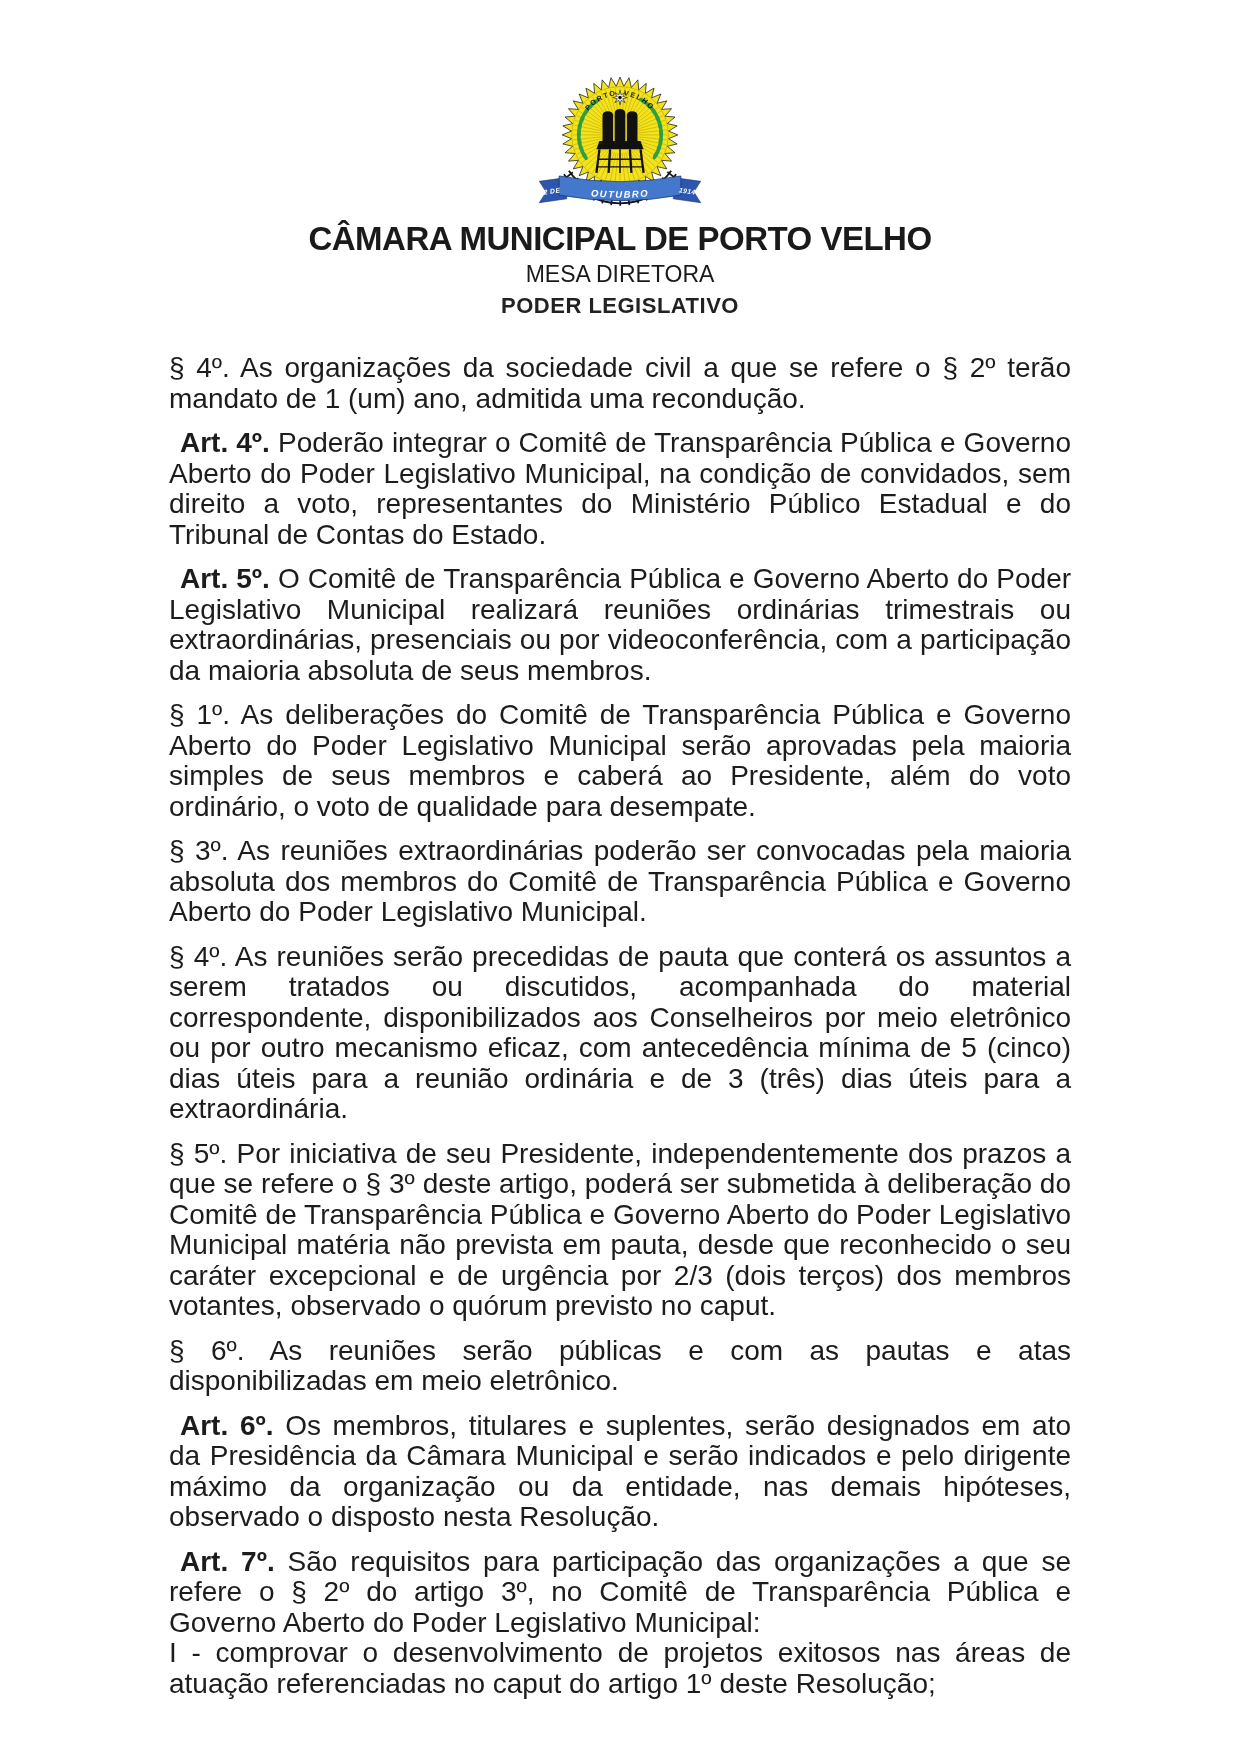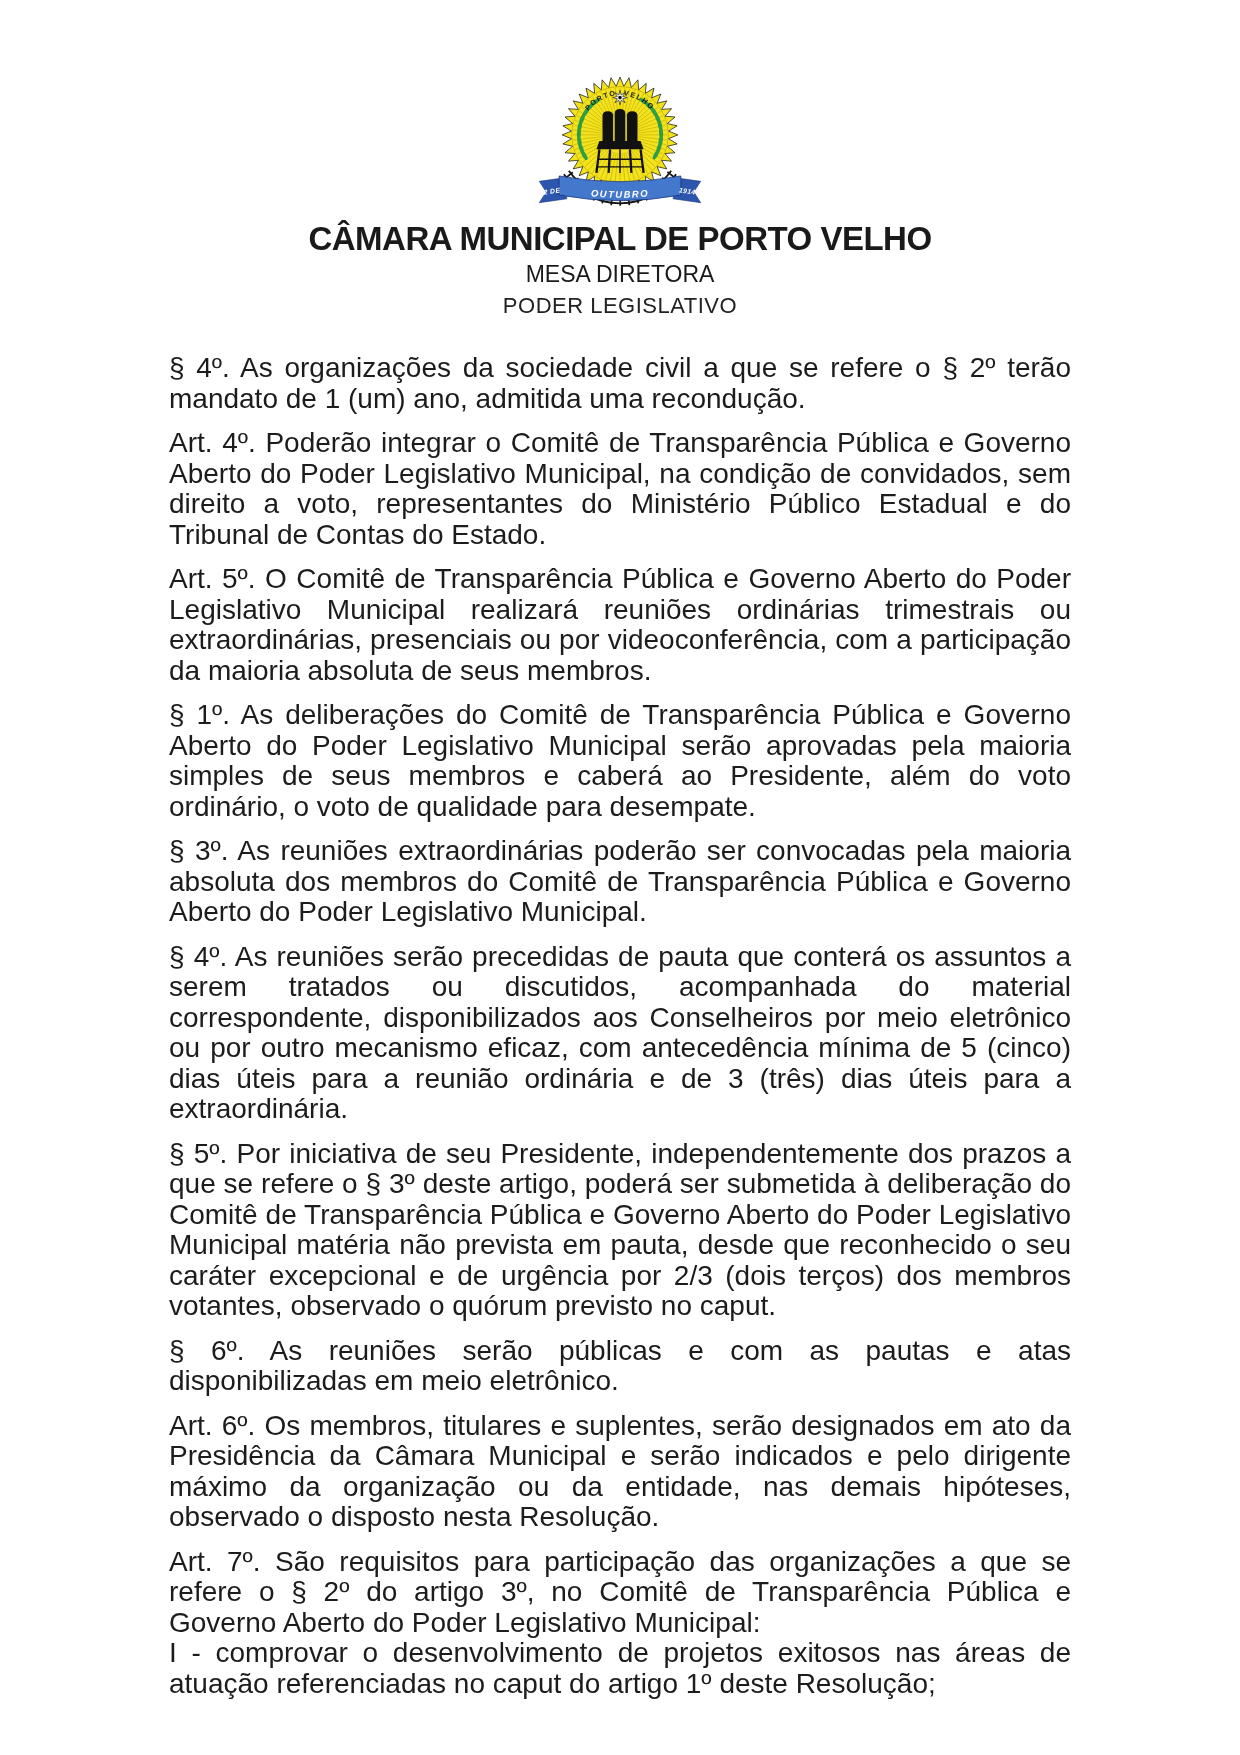"PODER LEGISLATIVO" .dept { font-weight: 400 -> 700 }
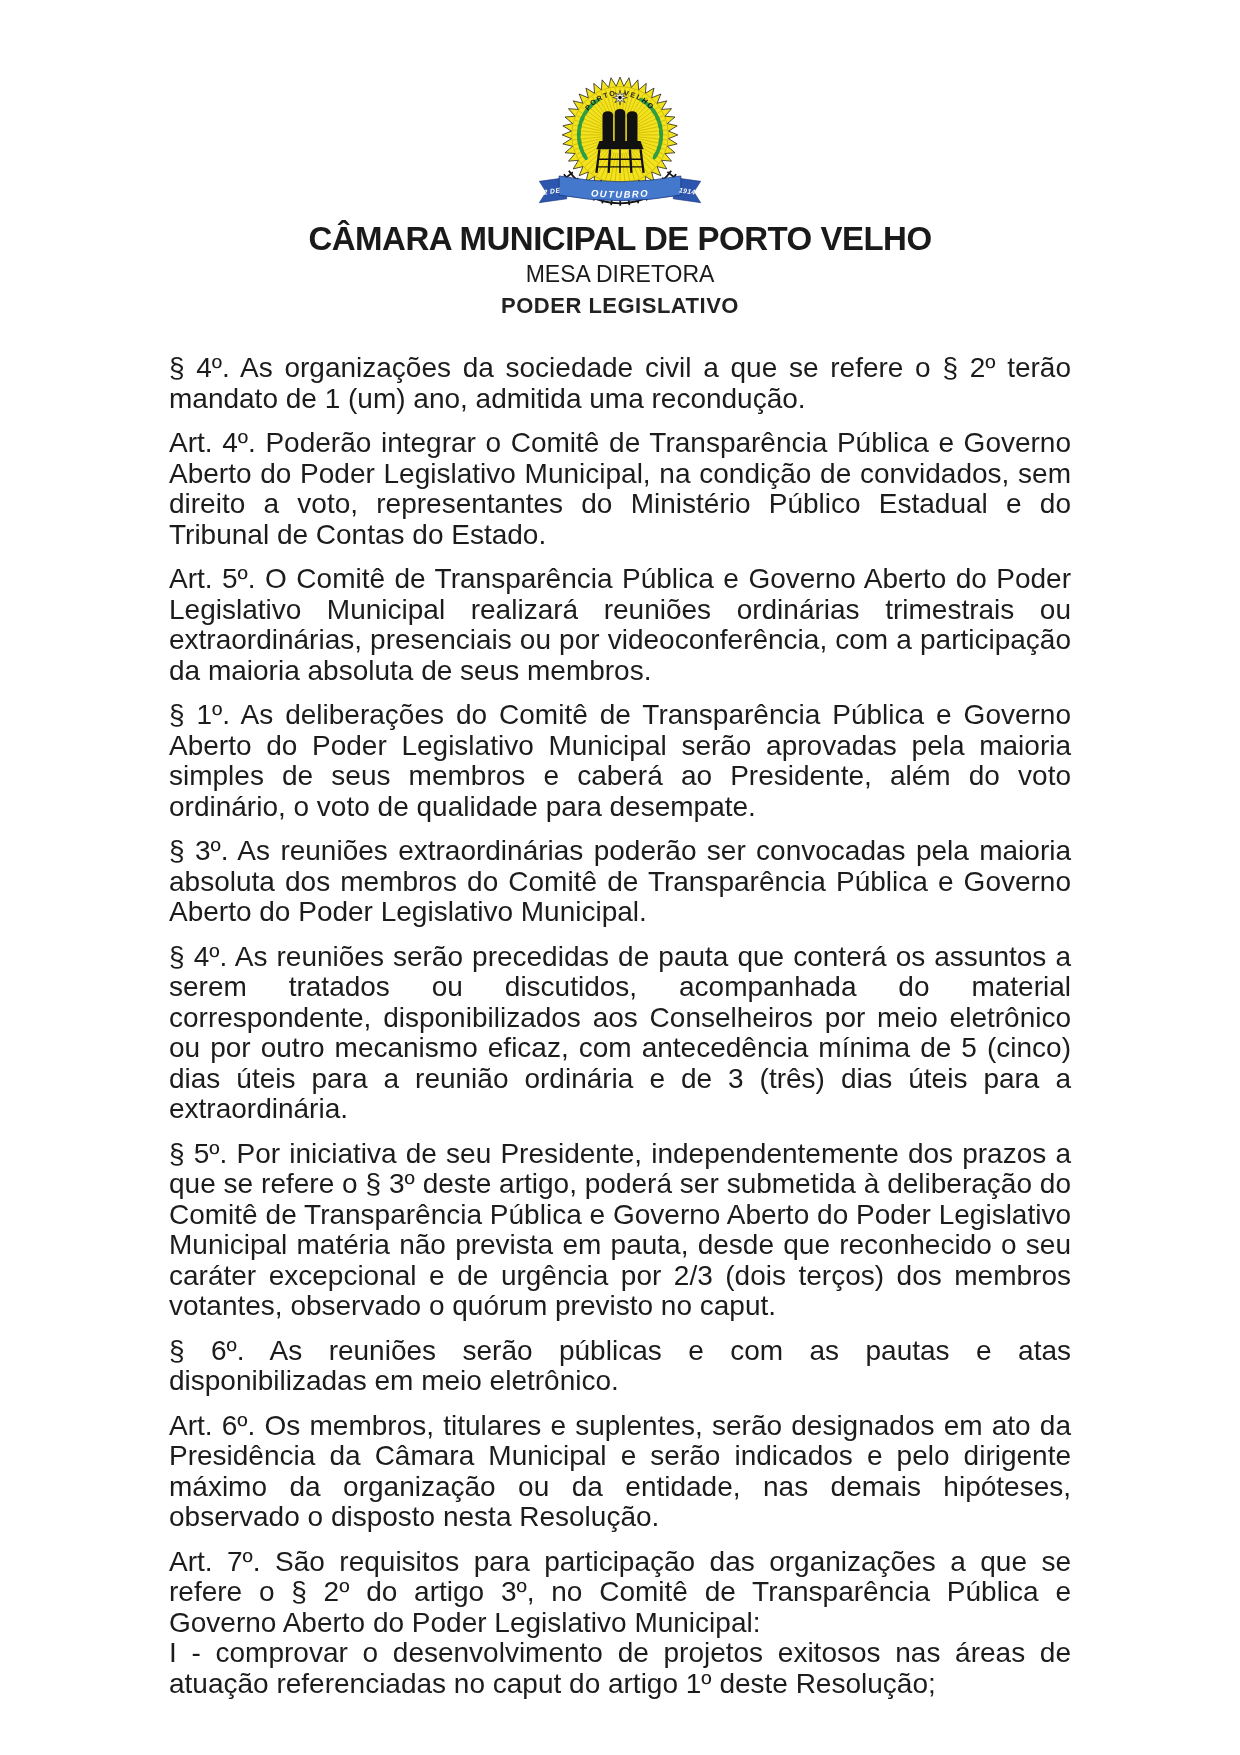"Art. 4º." .lead.b { font-weight: 400 -> 700; margin-left: none -> 11px }
